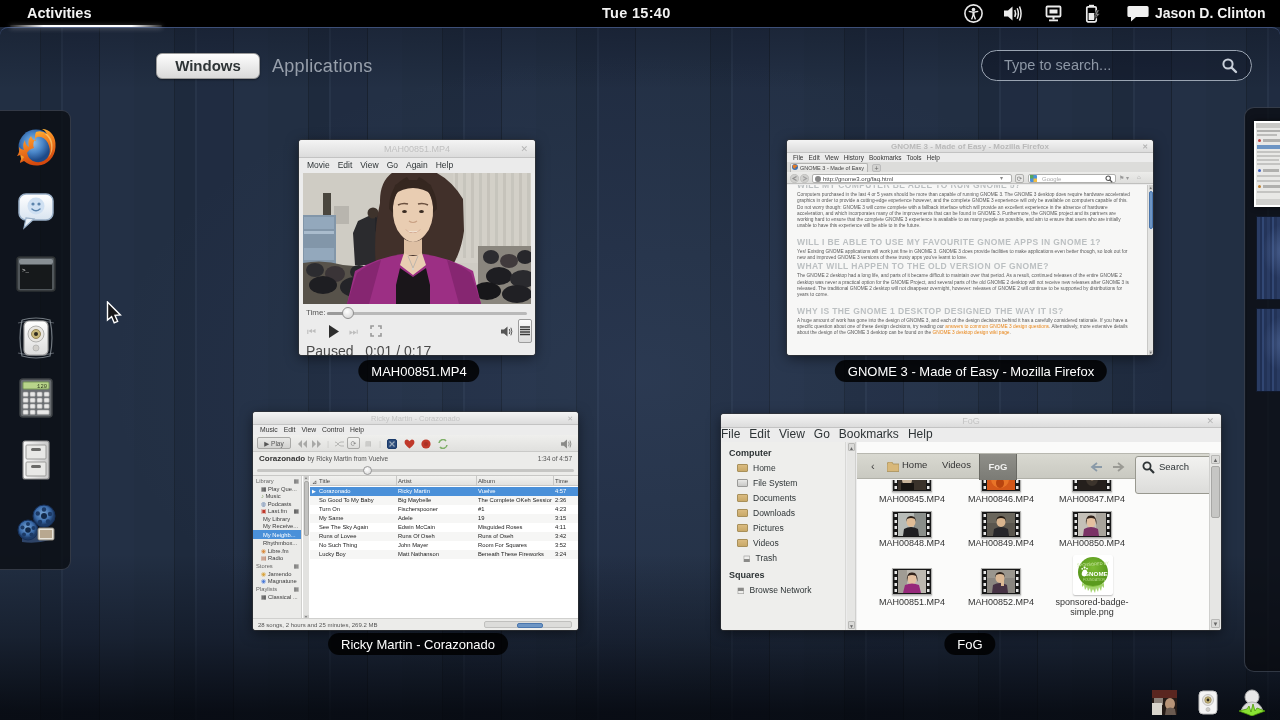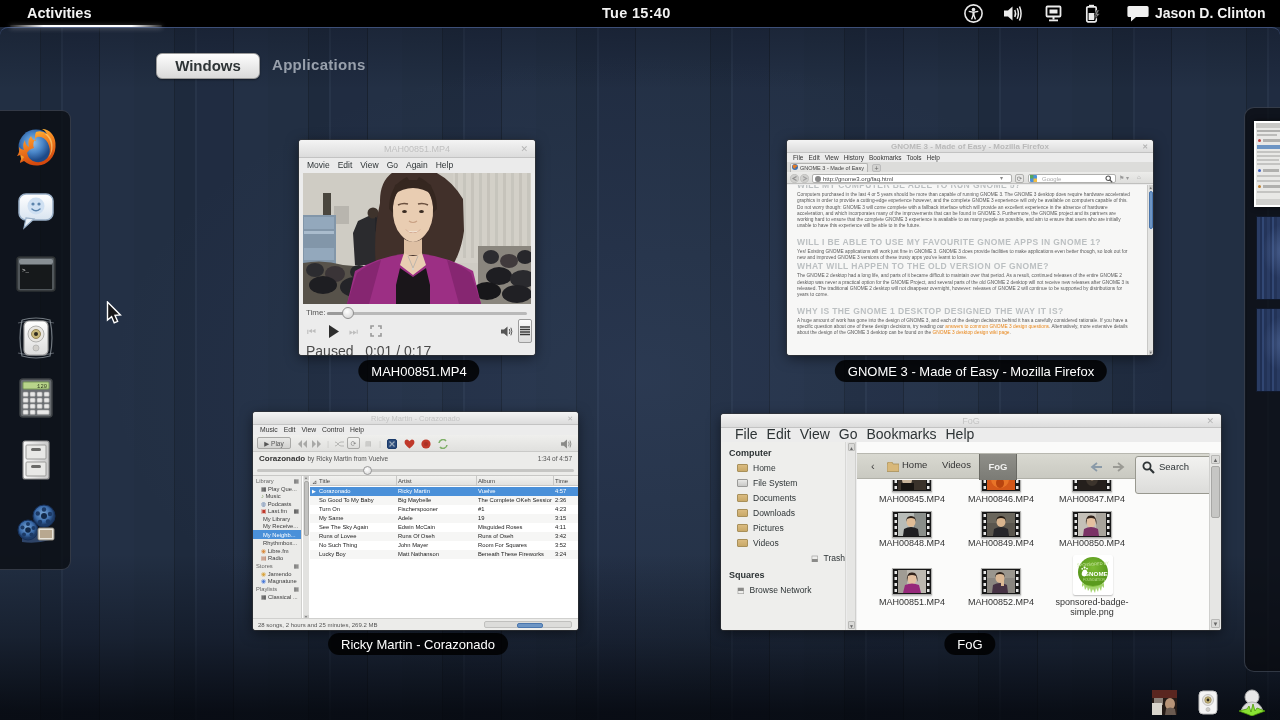"Applications" #tab-app { font-size: 15px -> 18px; font-weight: bold -> normal }
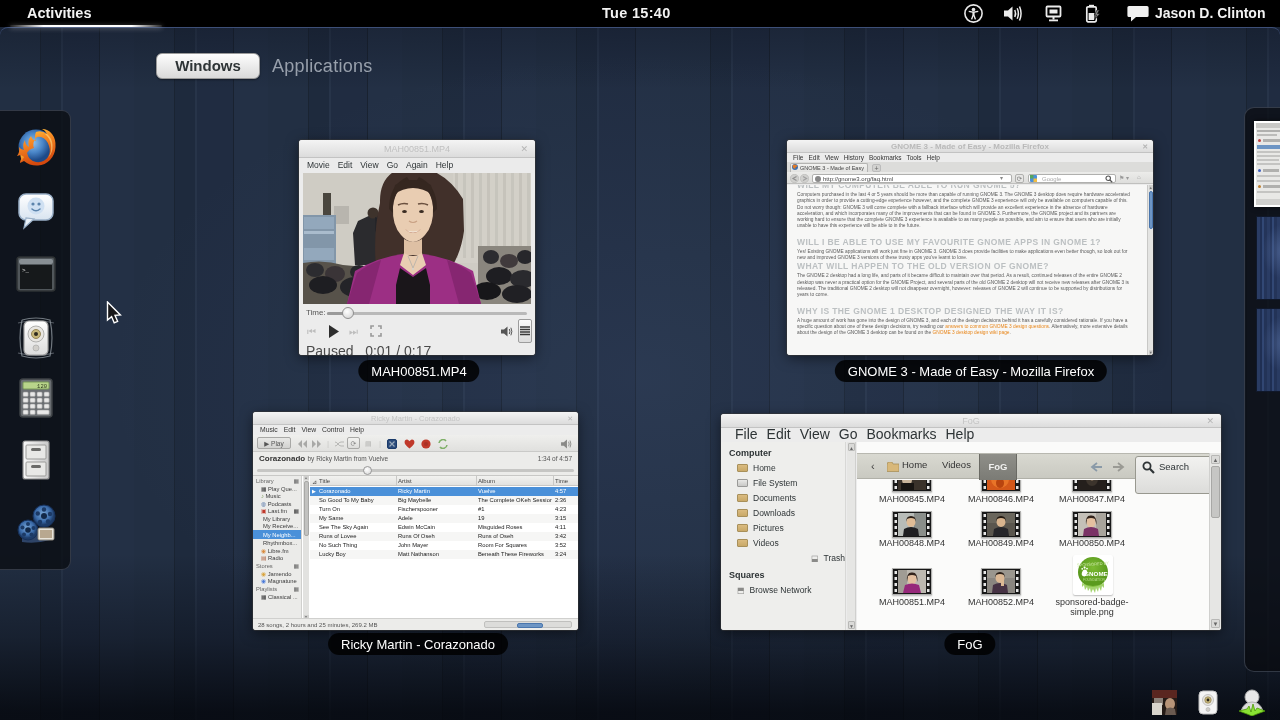"Type to search..." div { html: none -> <div>Type to search... <svg> <circle></circle> <line></line> </svg> </div> }
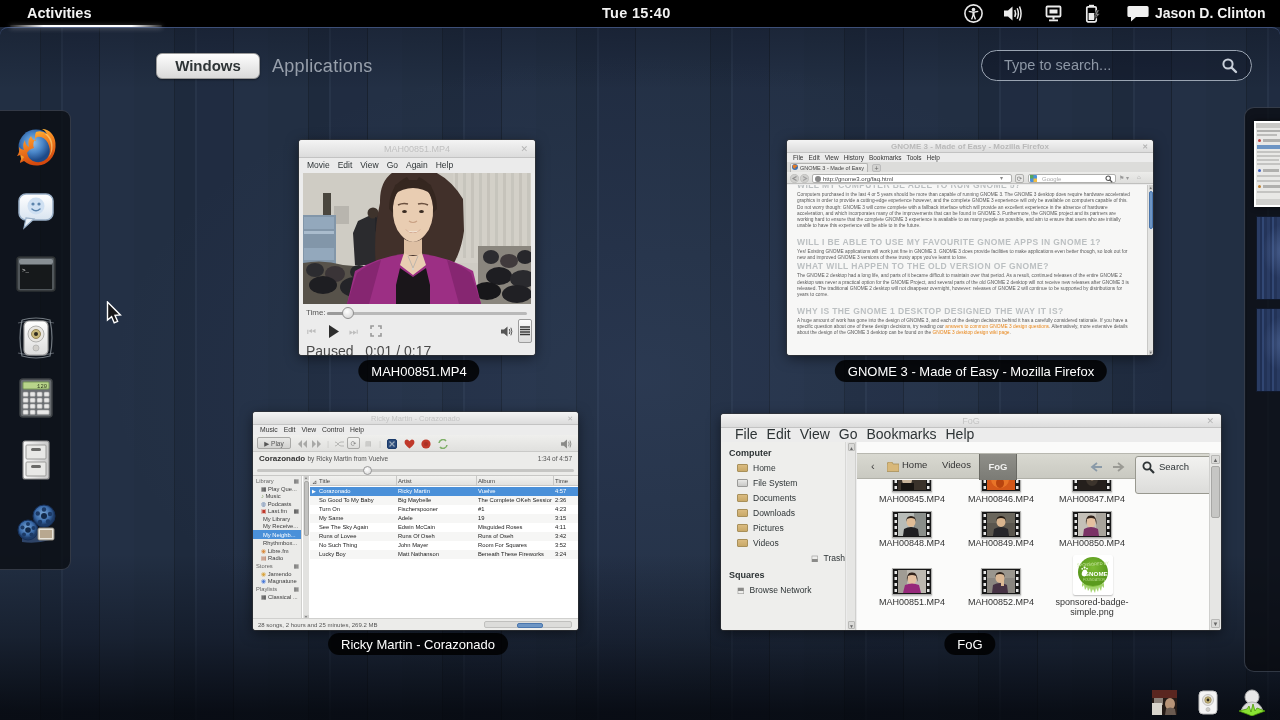"File Edit View Go Bookmarks" div { font-size: 14px -> 12px; padding-left: 14px -> none }
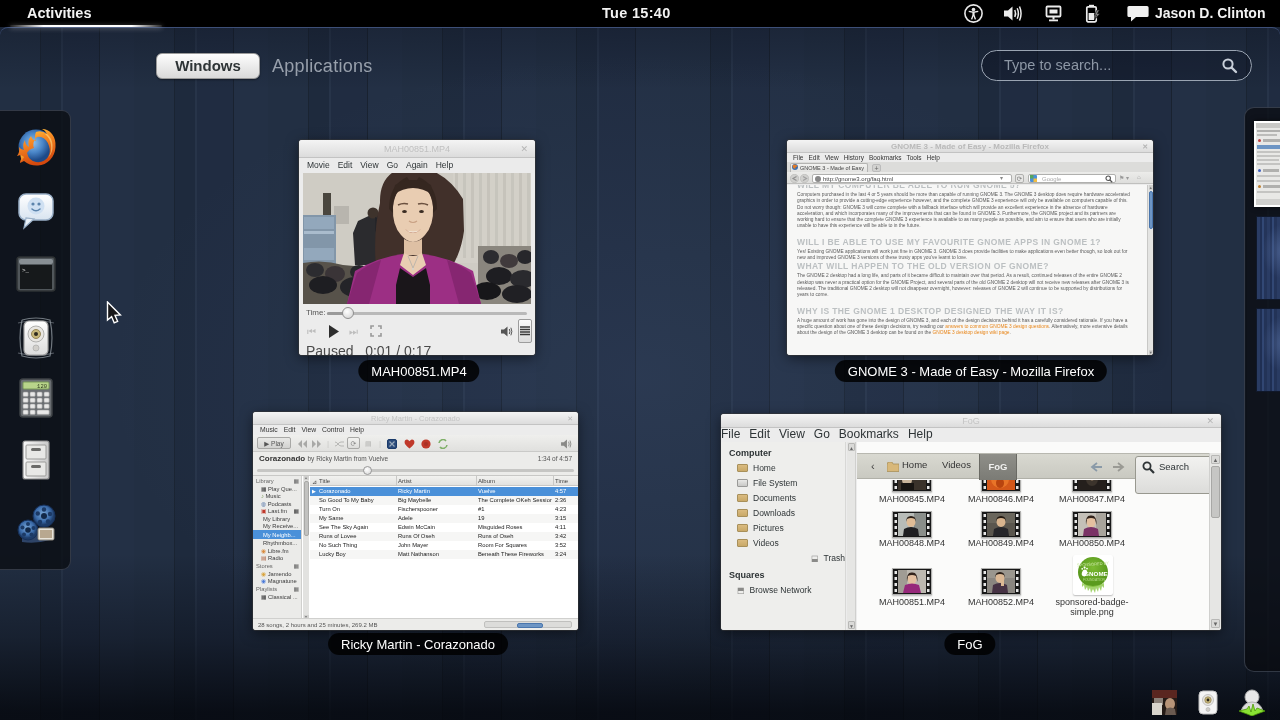"⬓ Trash" div { padding: 5px 0 0 16px -> 5px 0 0 22px; text-align: right -> none }
